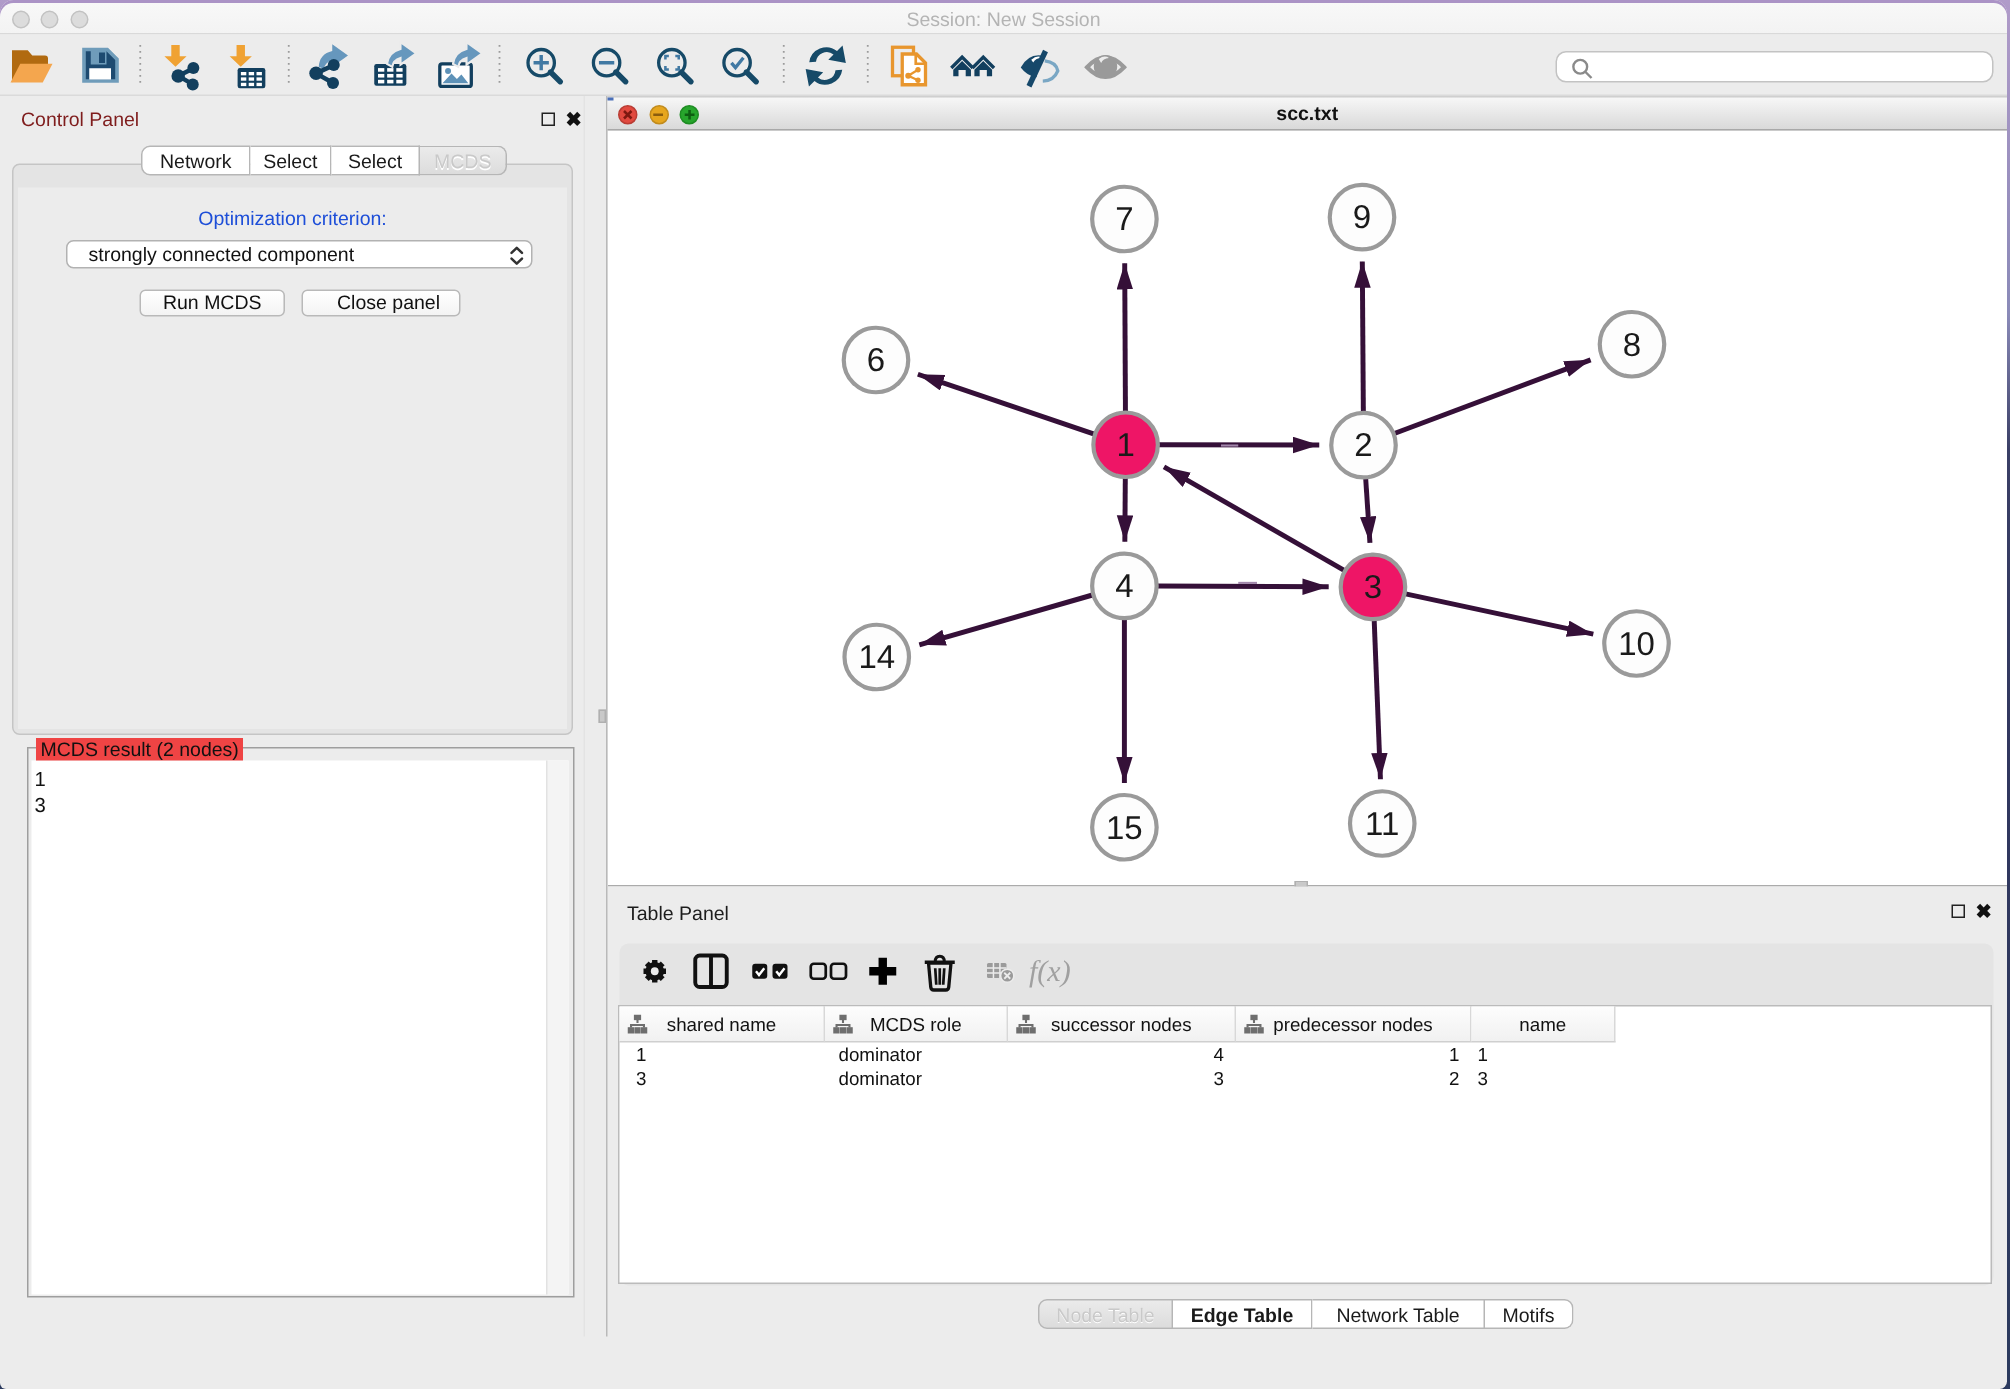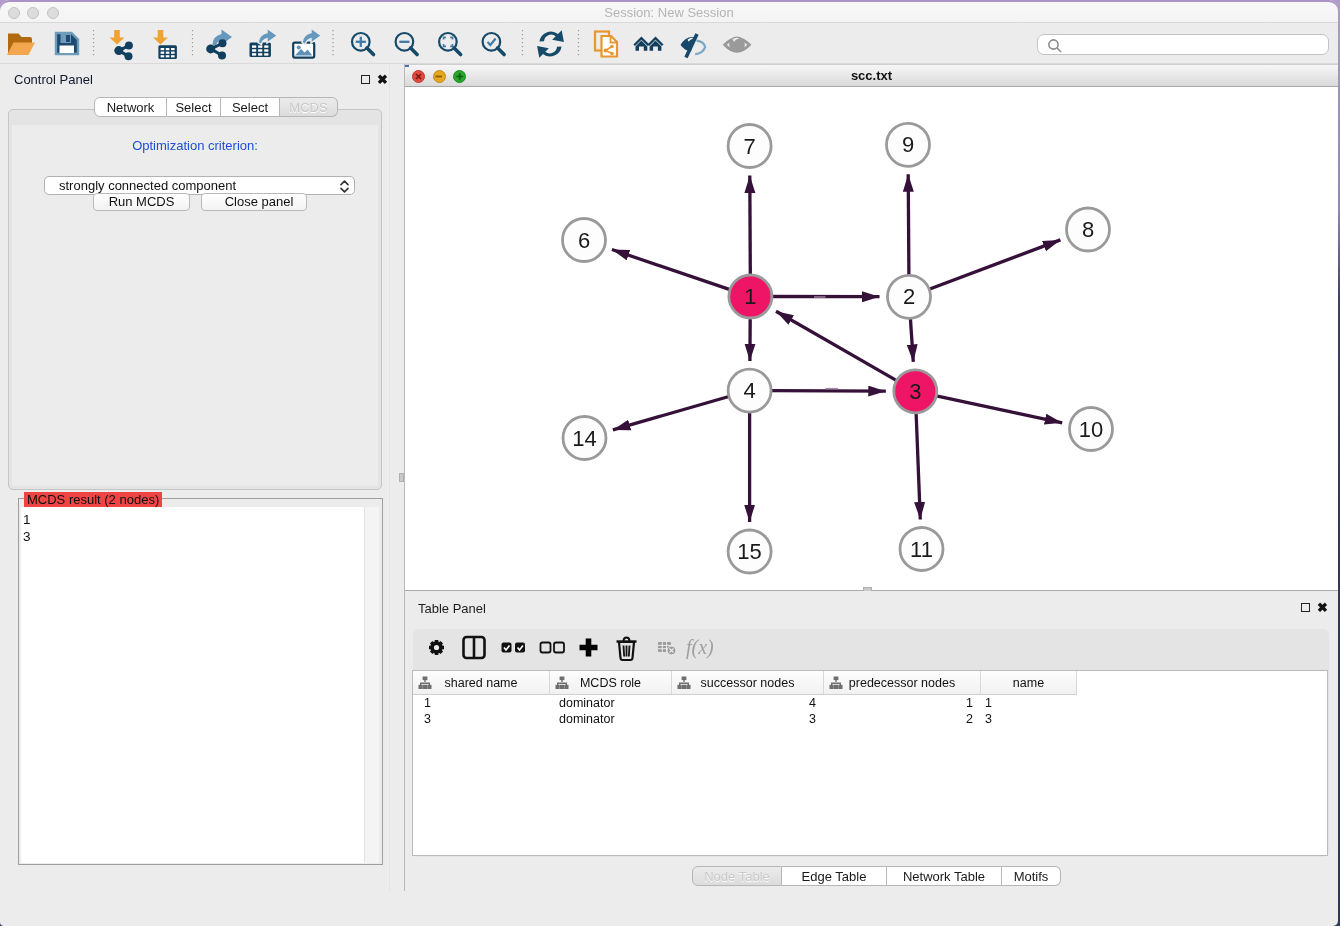"Control Panel" #cp-title { color: #0f172a -> #7f1d1d }
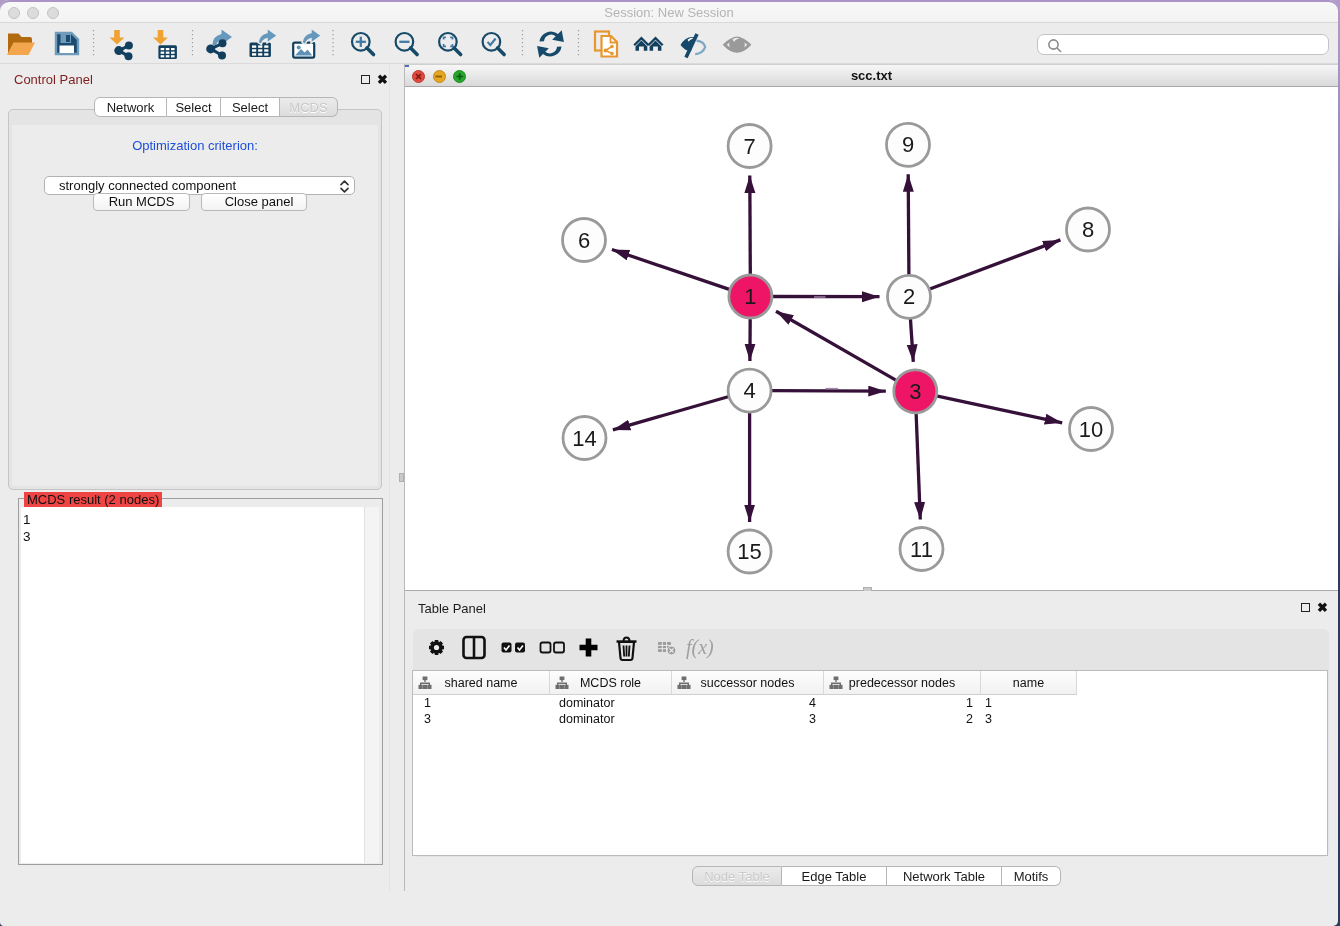"strongly connected component" #combo { margin-top: 16px -> none }
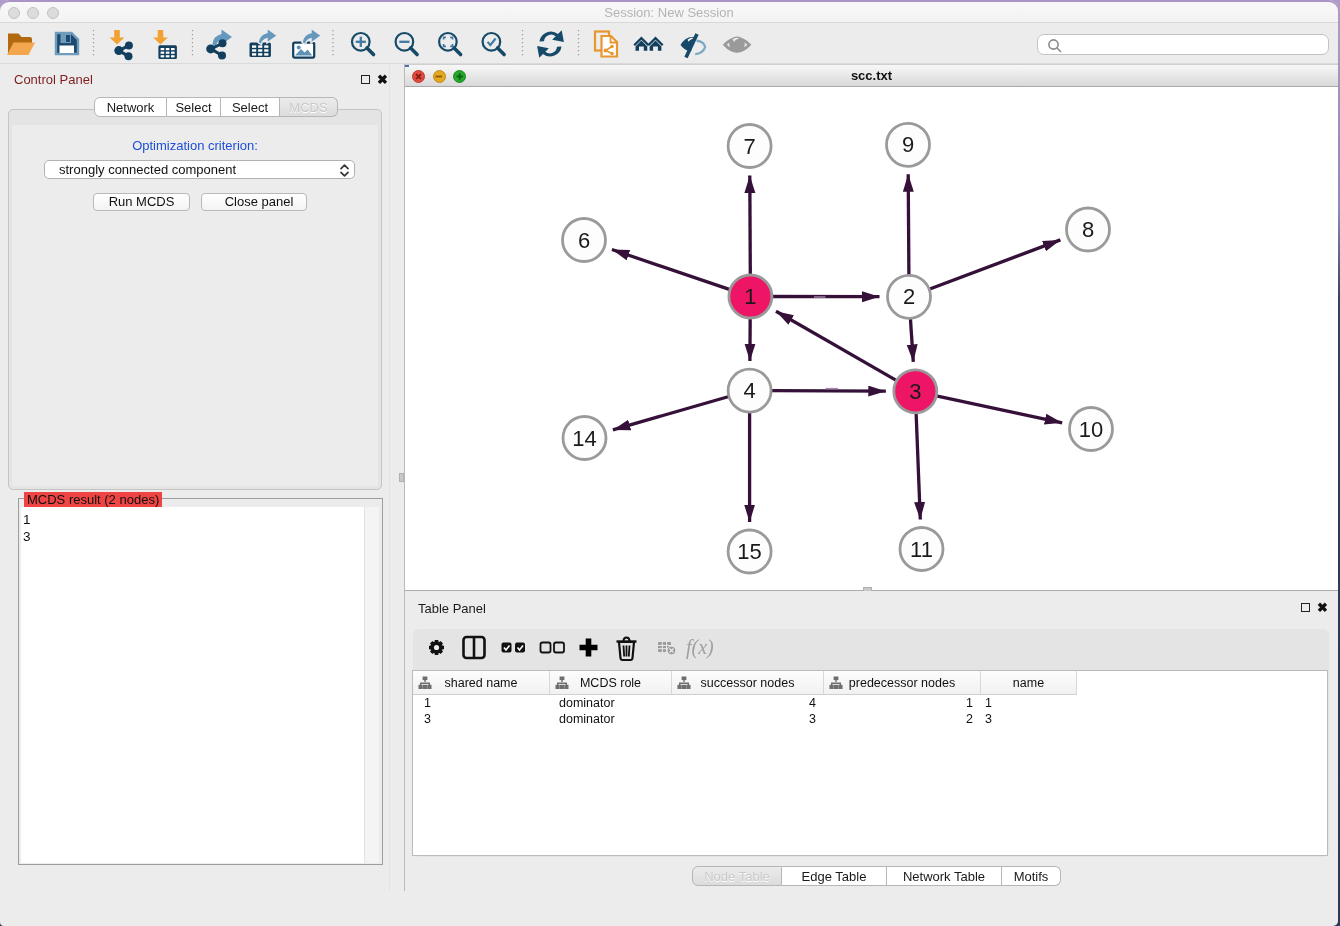"Edge Table" div.seg { font-weight: none -> bold; width: 105px -> 93px }
